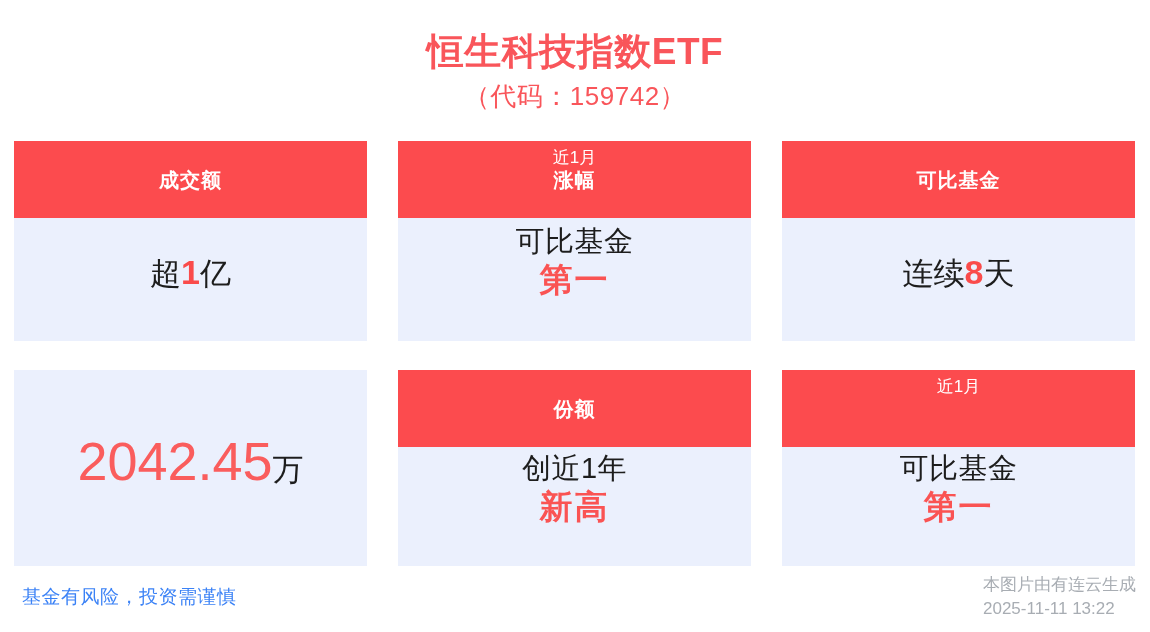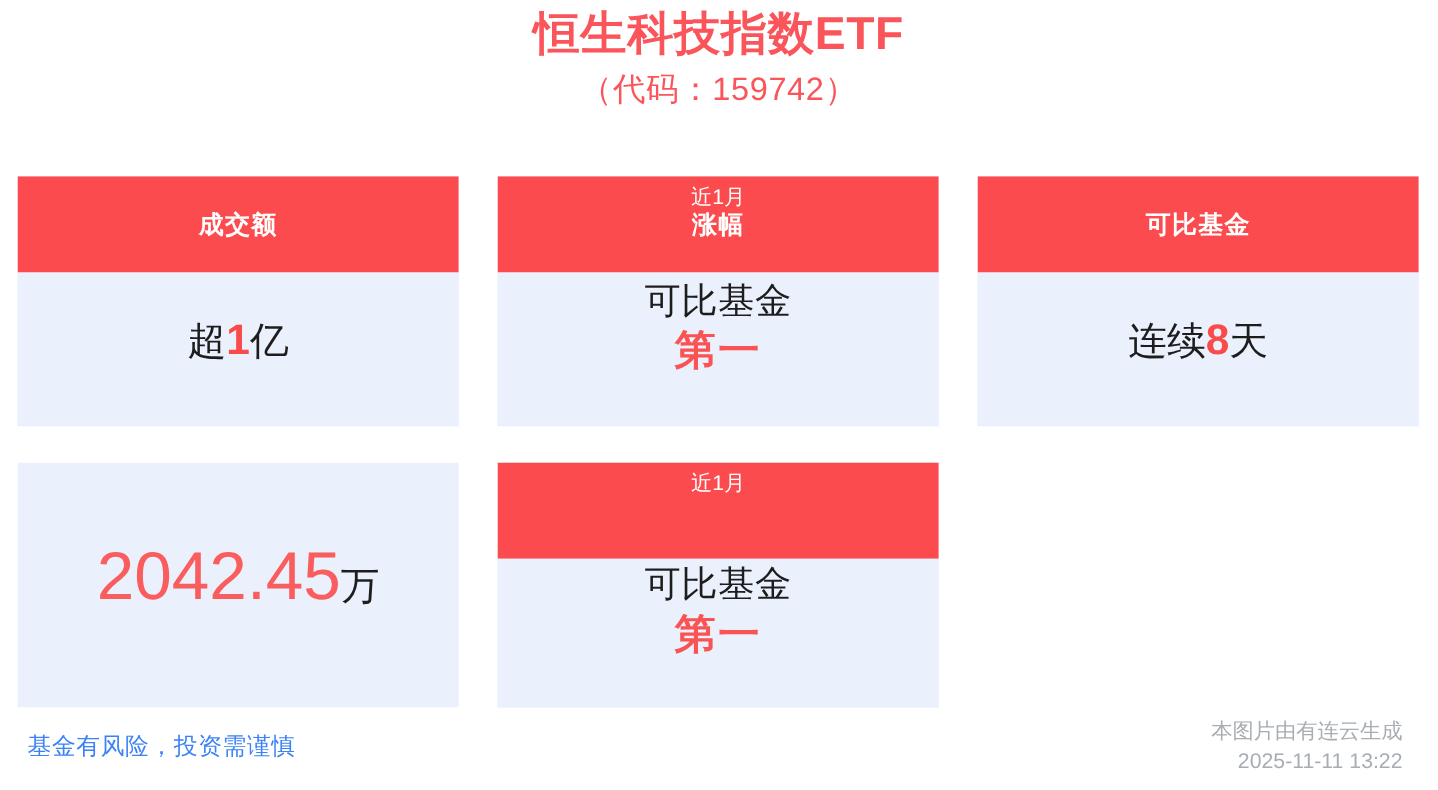"恒生科技指数ETF" .header { padding-top: 4px -> 29px }
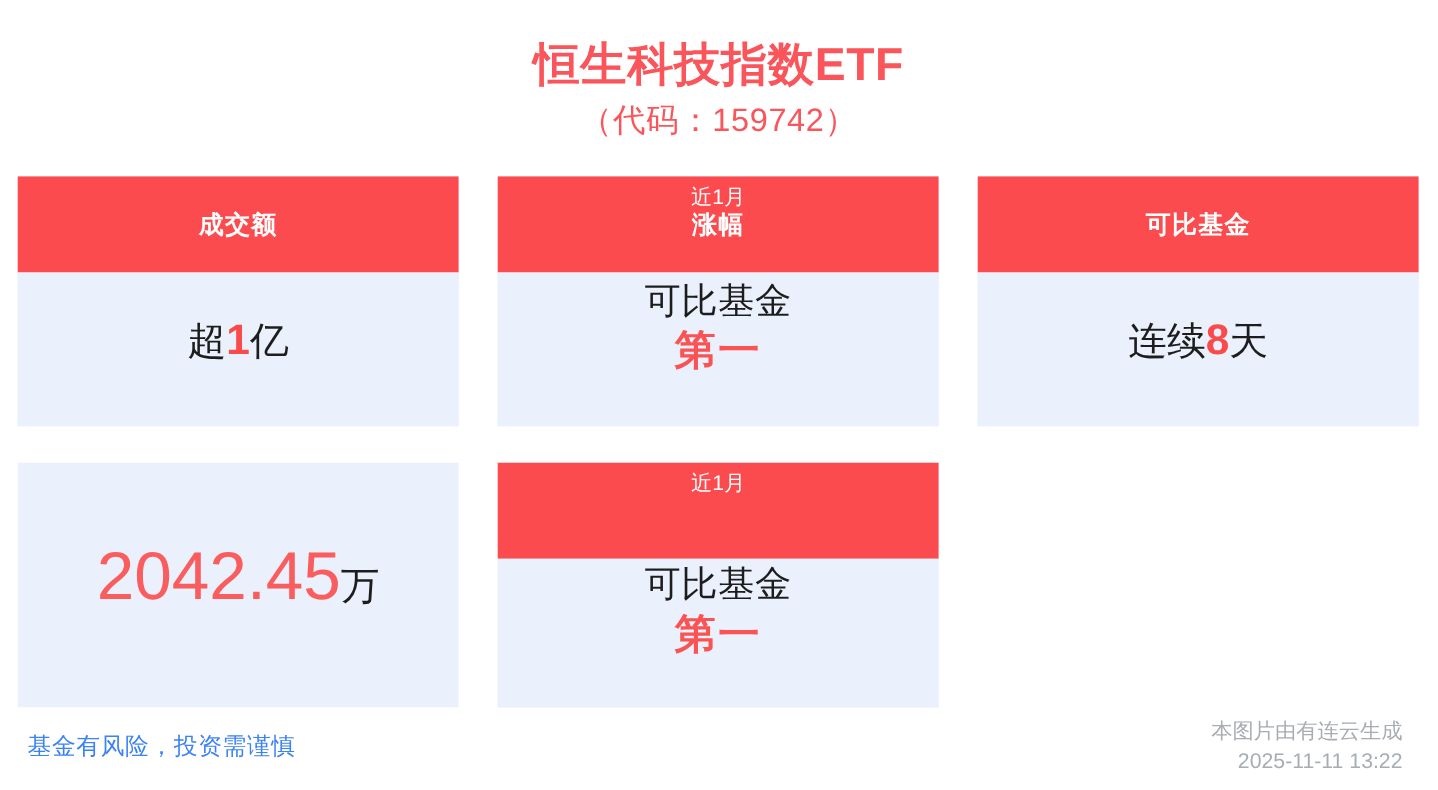"份额" div.card { html: none -> <div> <div> <div>份额</div> </div> <div> <div>创近1年</div> <div>新高</div> </div> </div> }
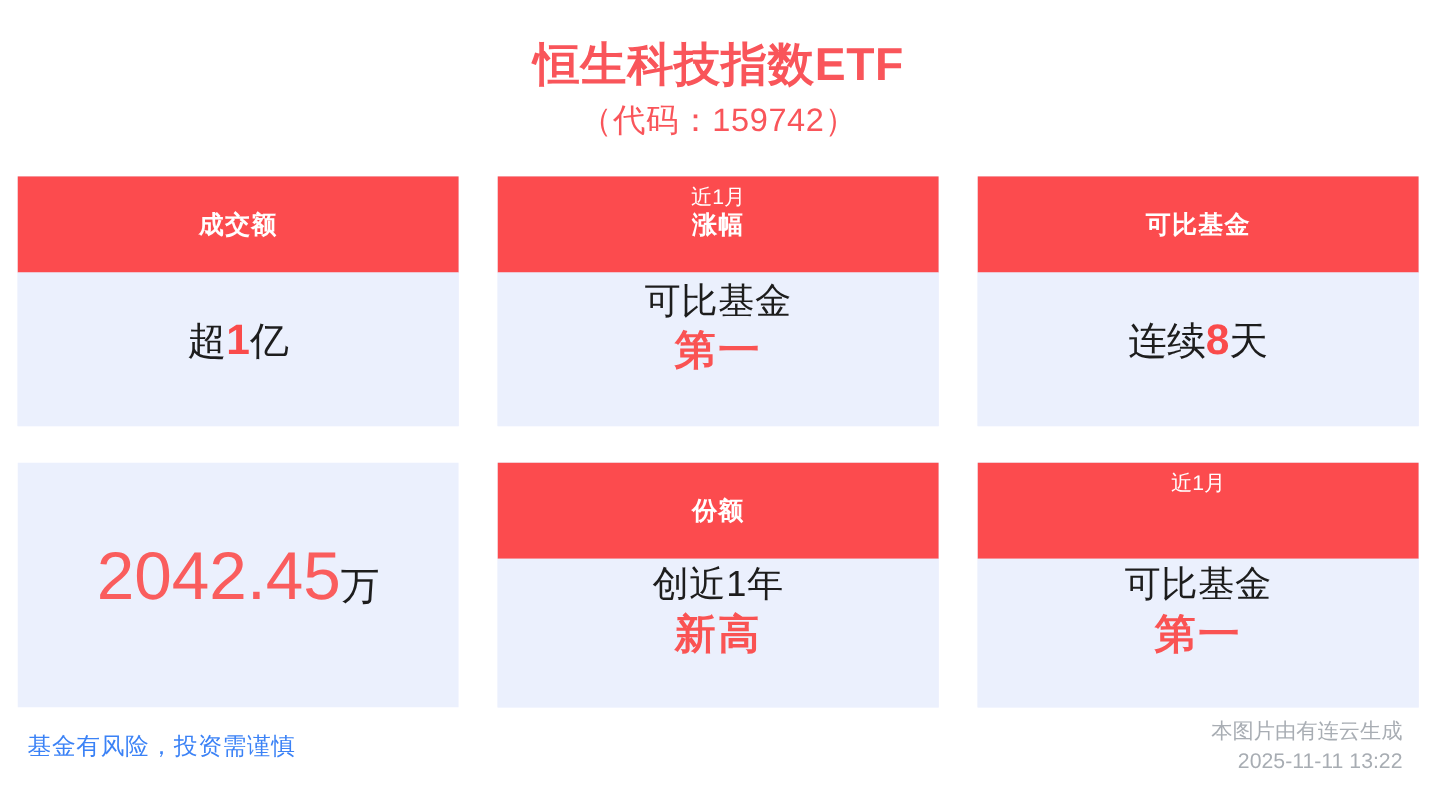"本图片由有连云生成" .footer-right { right: 28px -> 14px; text-align: right -> none }
